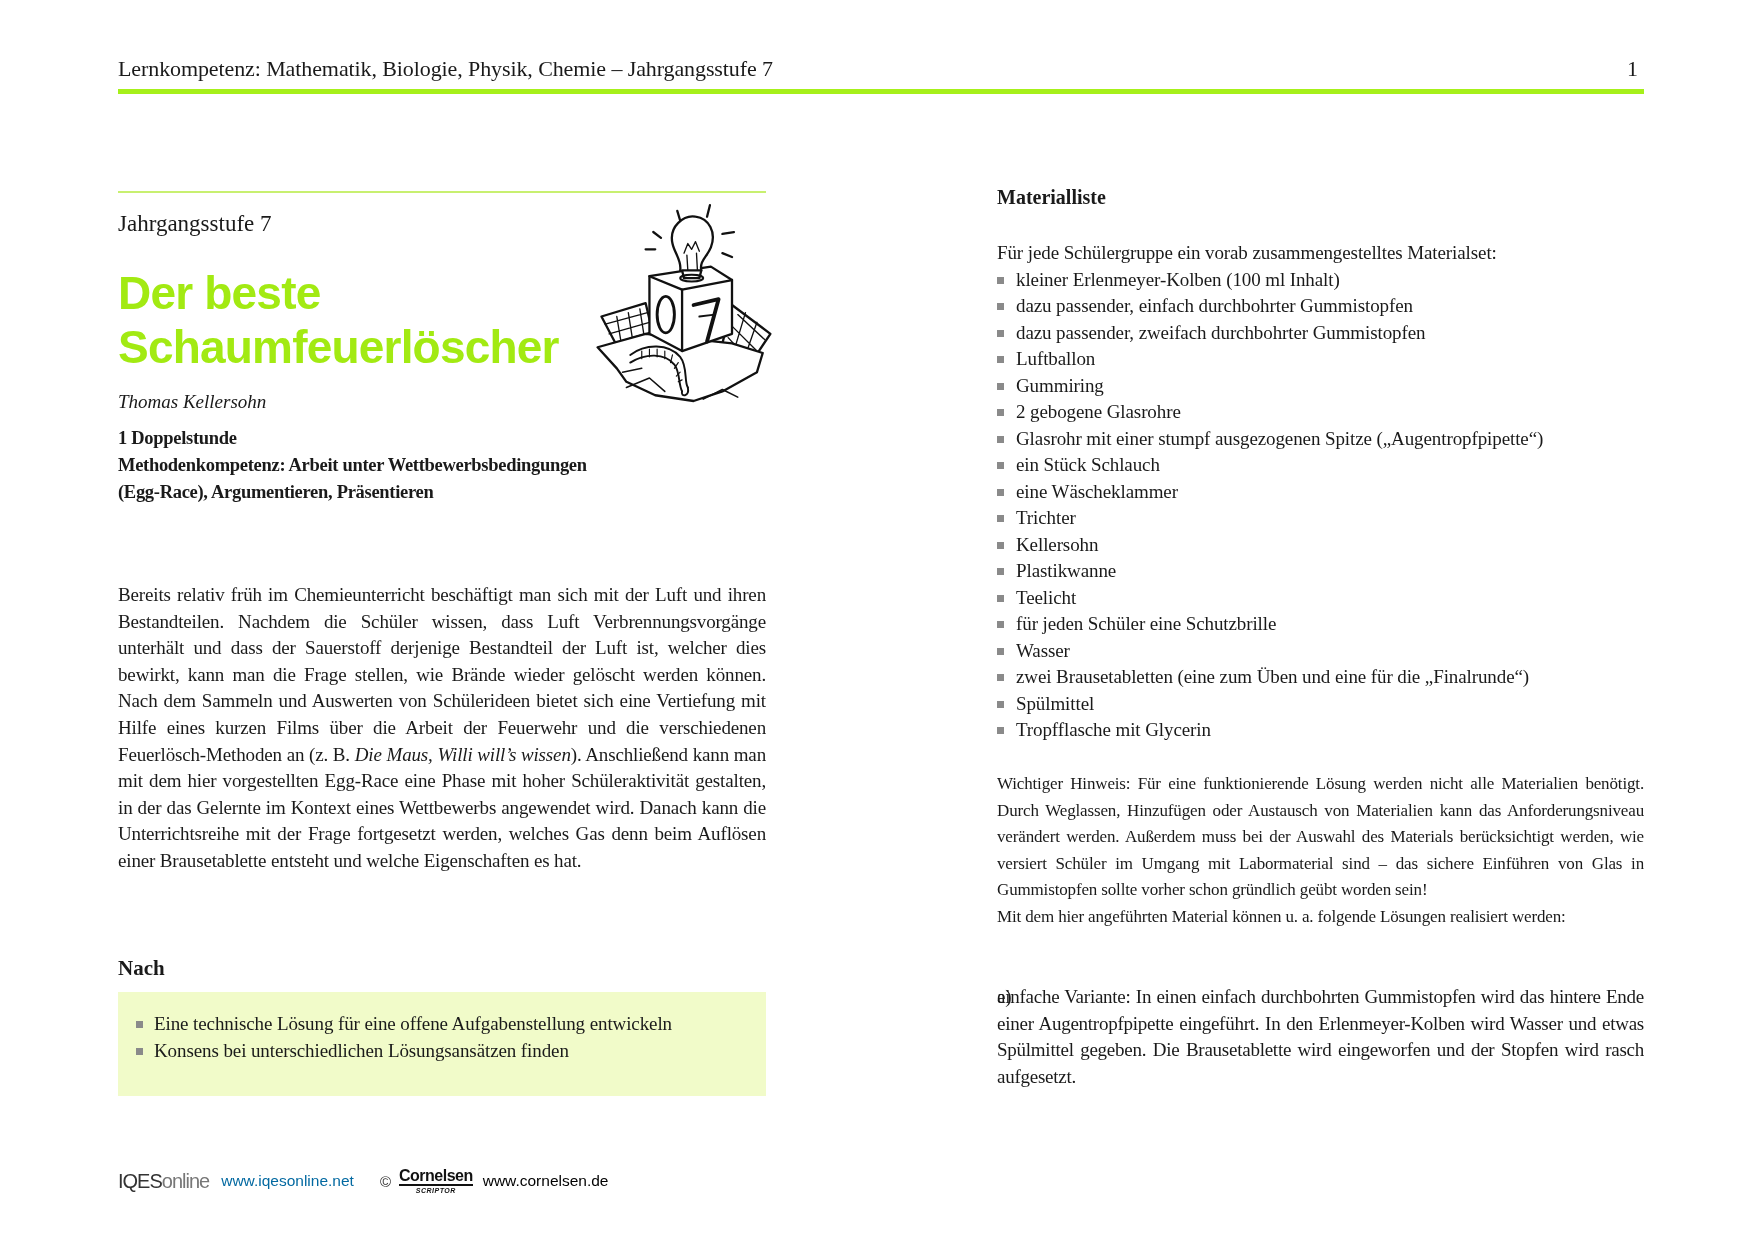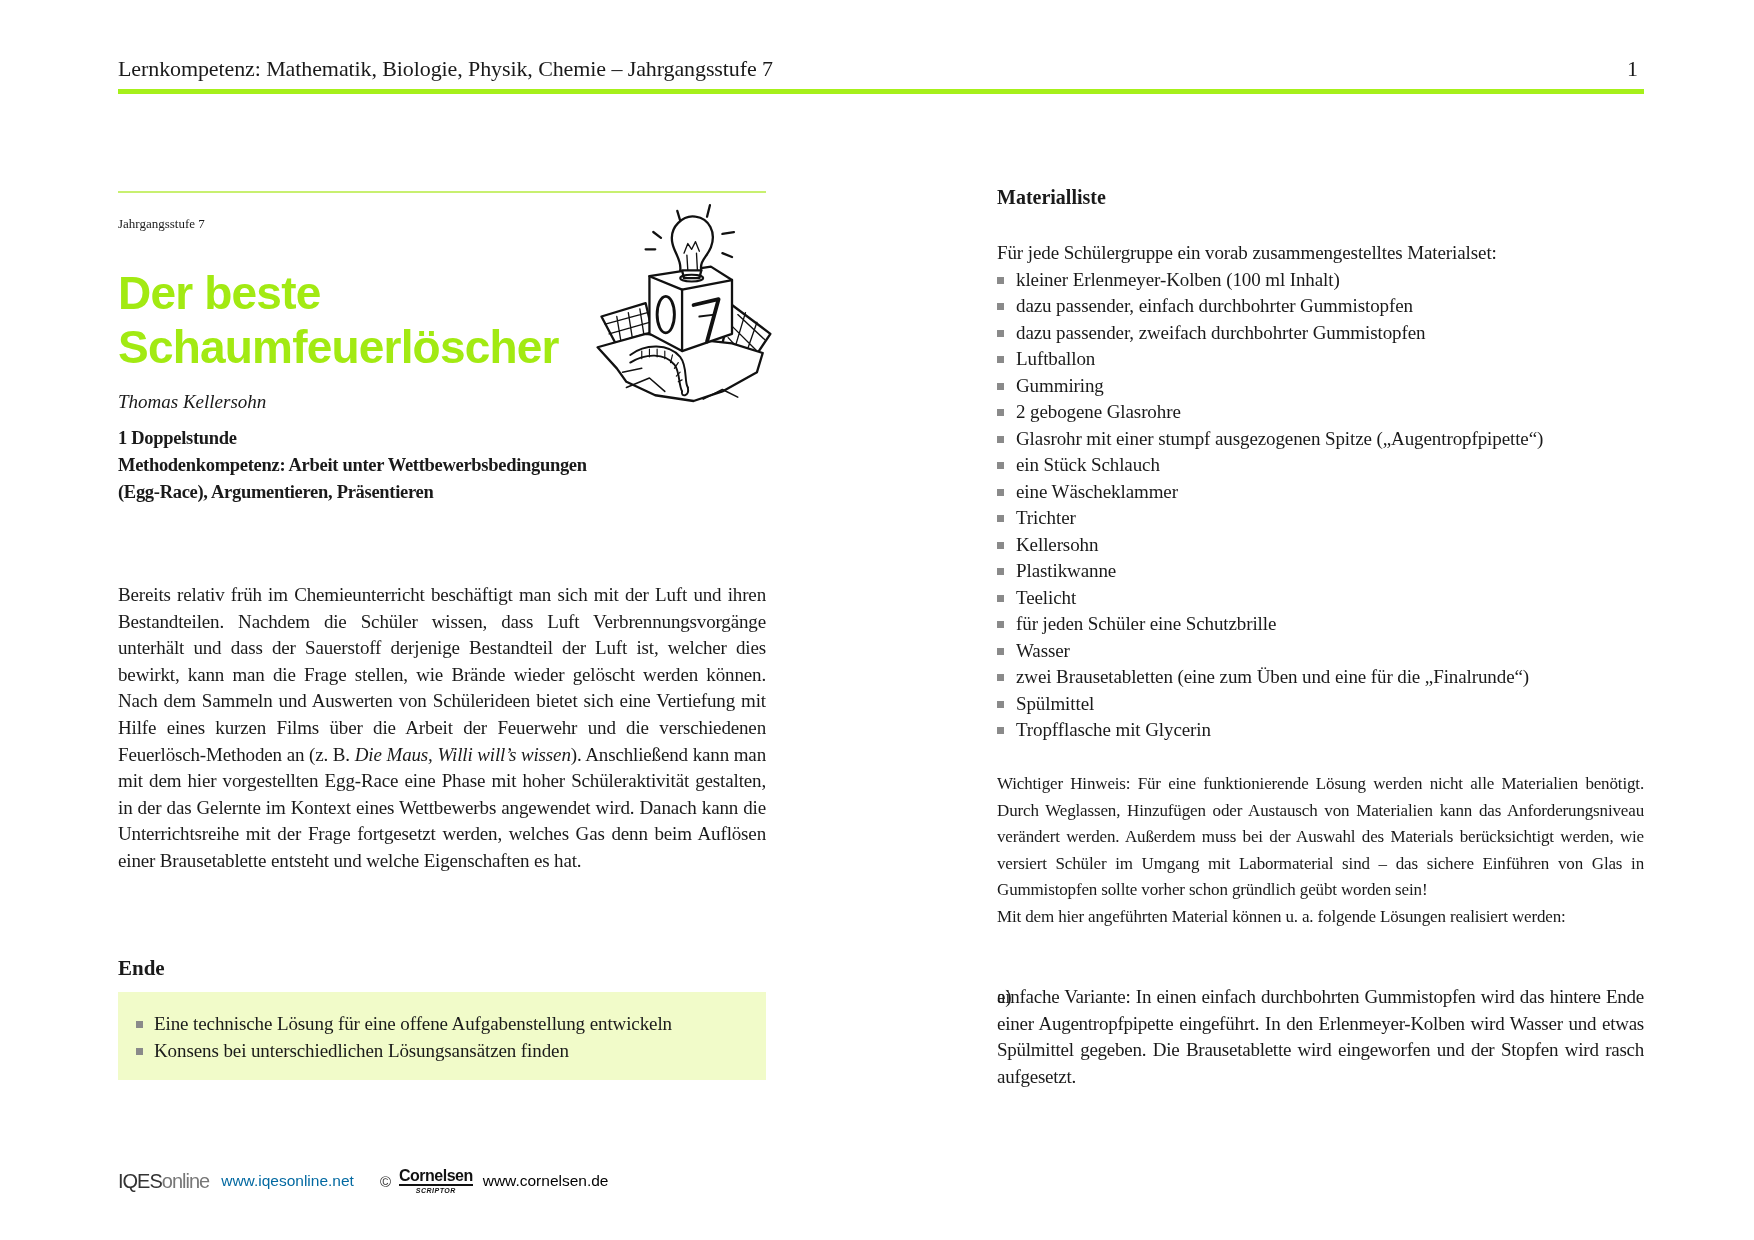"Jahrgangsstufe 7" .grade { font-size: 13px -> 23px }
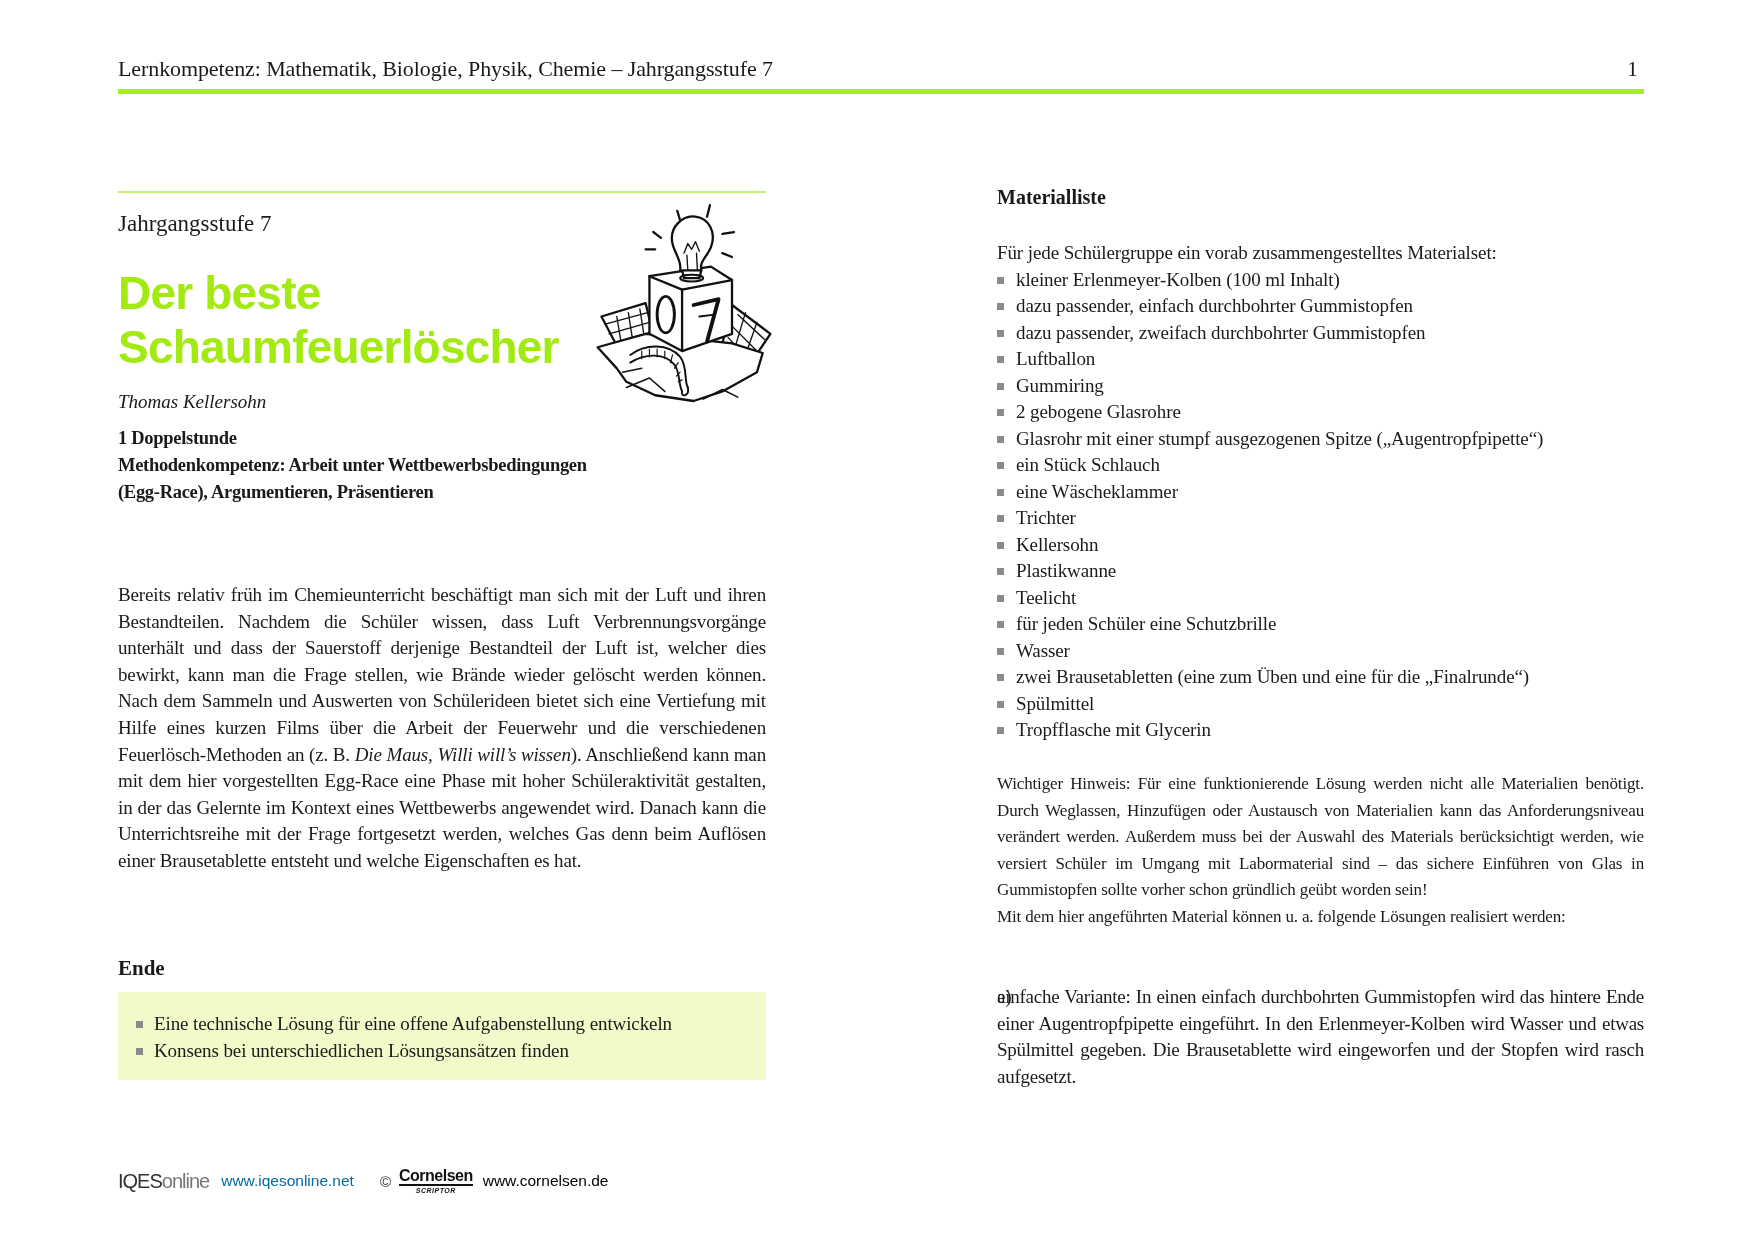"Ende" h2.goals-heading { text: Ende -> Nach }
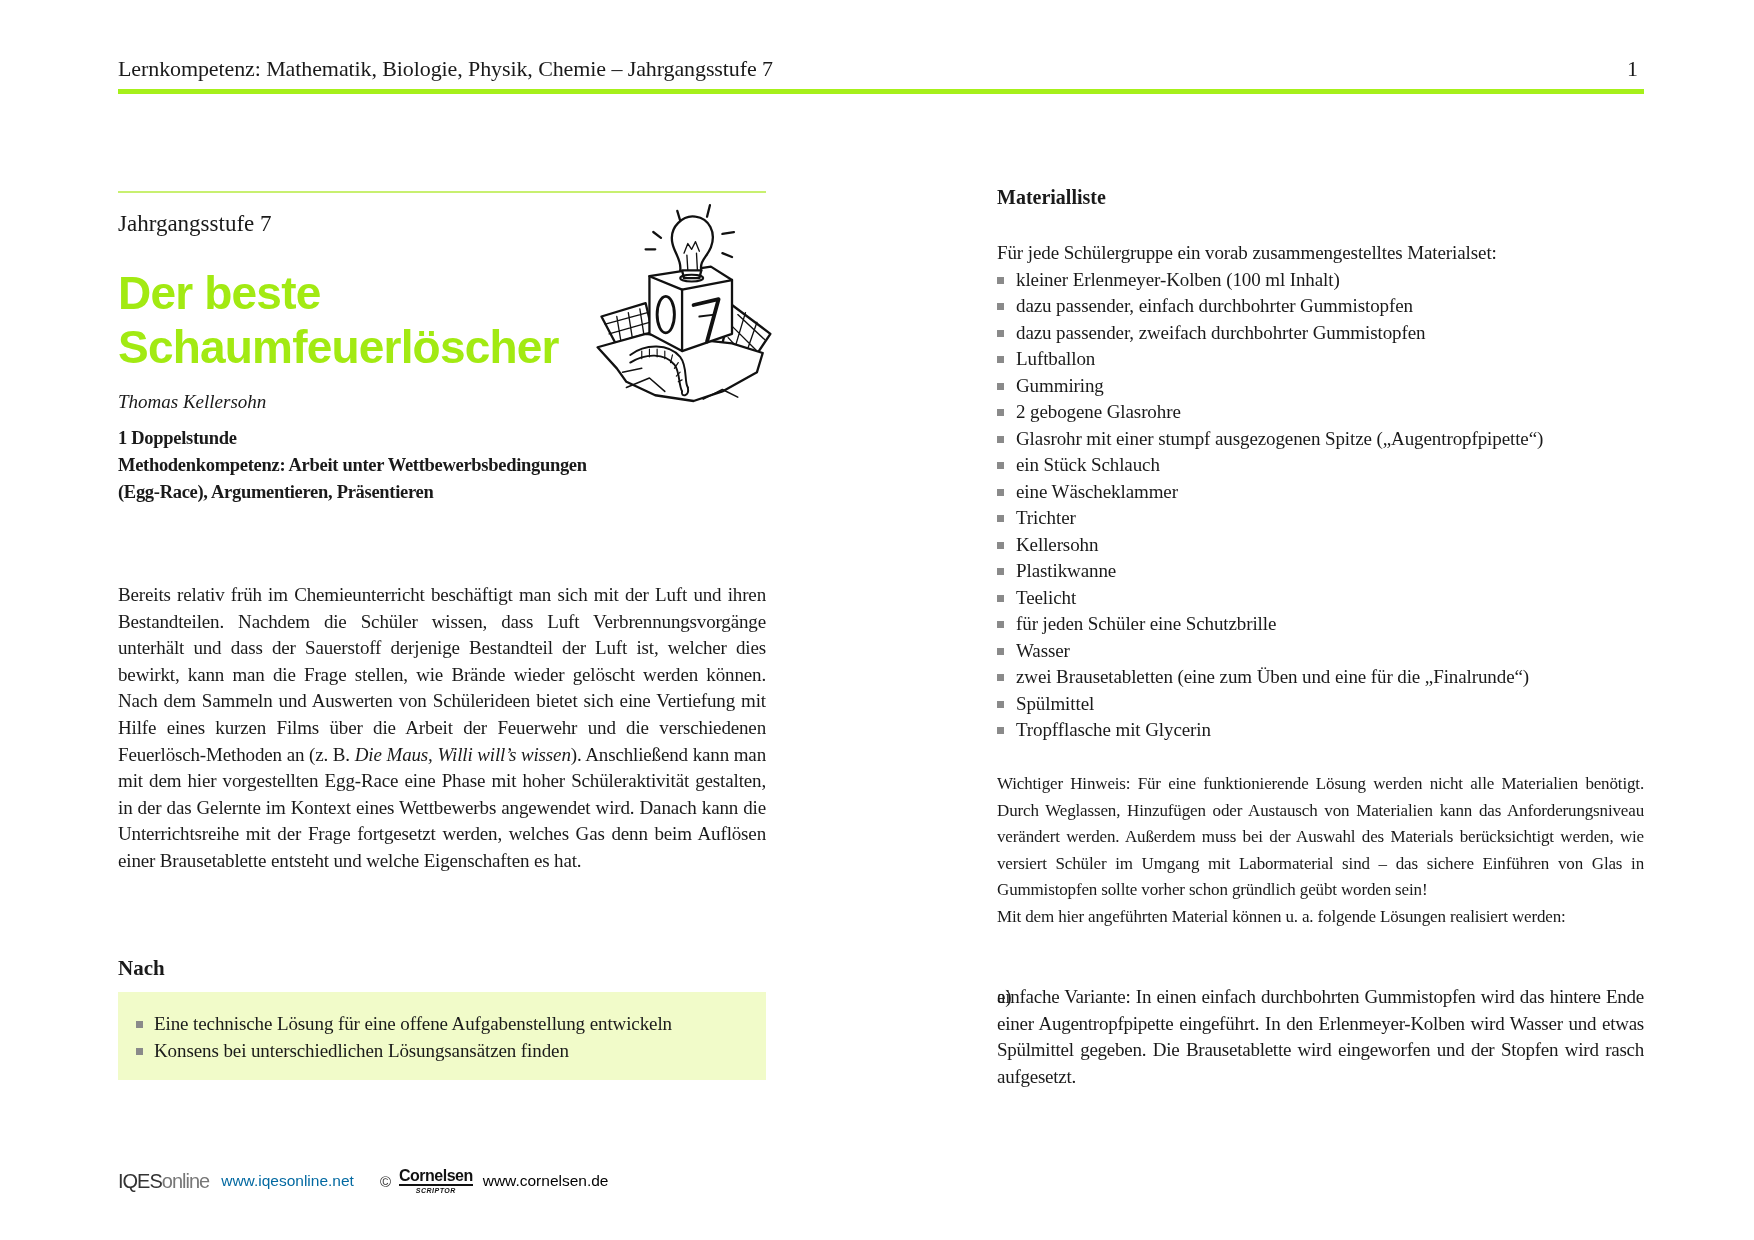"Eine technische Lösung für eine" .goals-box { height: 88px -> 104px }
